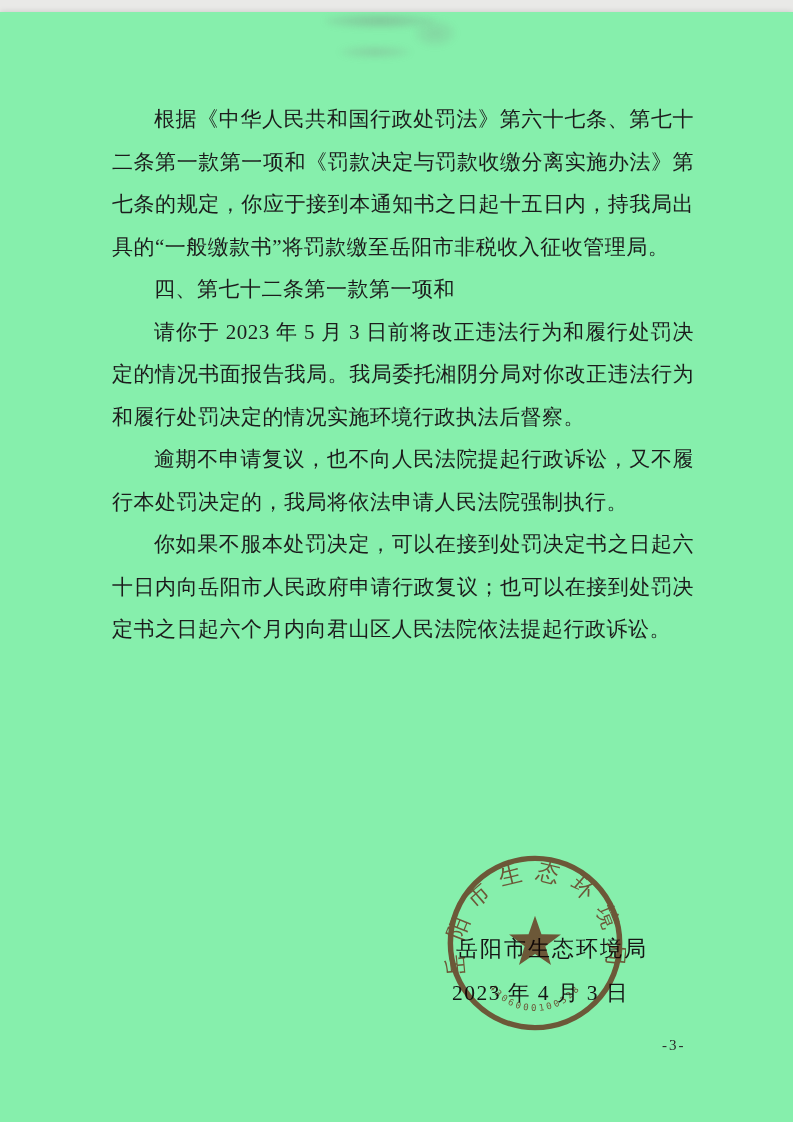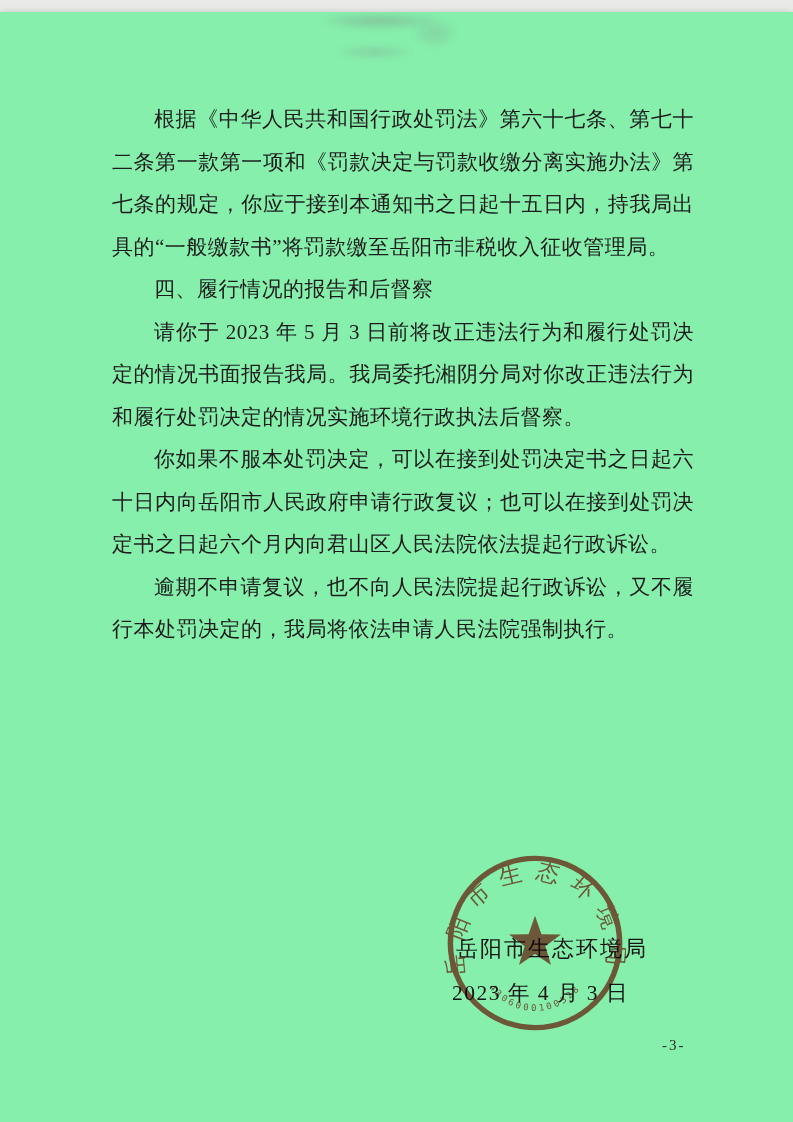"四、履行情况的报告和后督察" p { text: 履行情况的报告和后督察 -> 第七十二条第一款第一项和 }
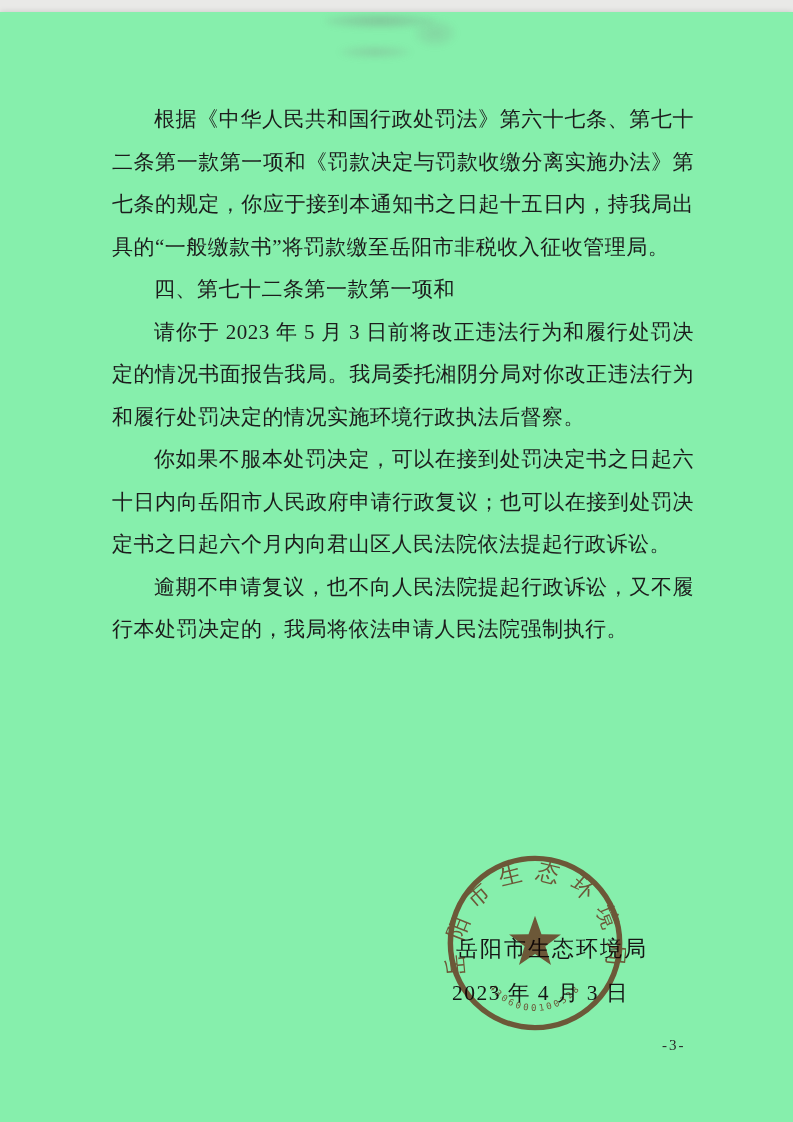"你如果不服本处罚决定，可以在接到处罚决定书之日起六十日内向岳阳市人民政府申请行政" p { order: before "逾期不申请复议，也不向人民法院提起行政诉讼，又不履行本处罚决定的，我局将依法申请" -> after "逾期不申请复议，也不向人民法院提起行政诉讼，又不履行本处罚决定的，我局将依法申请" }
